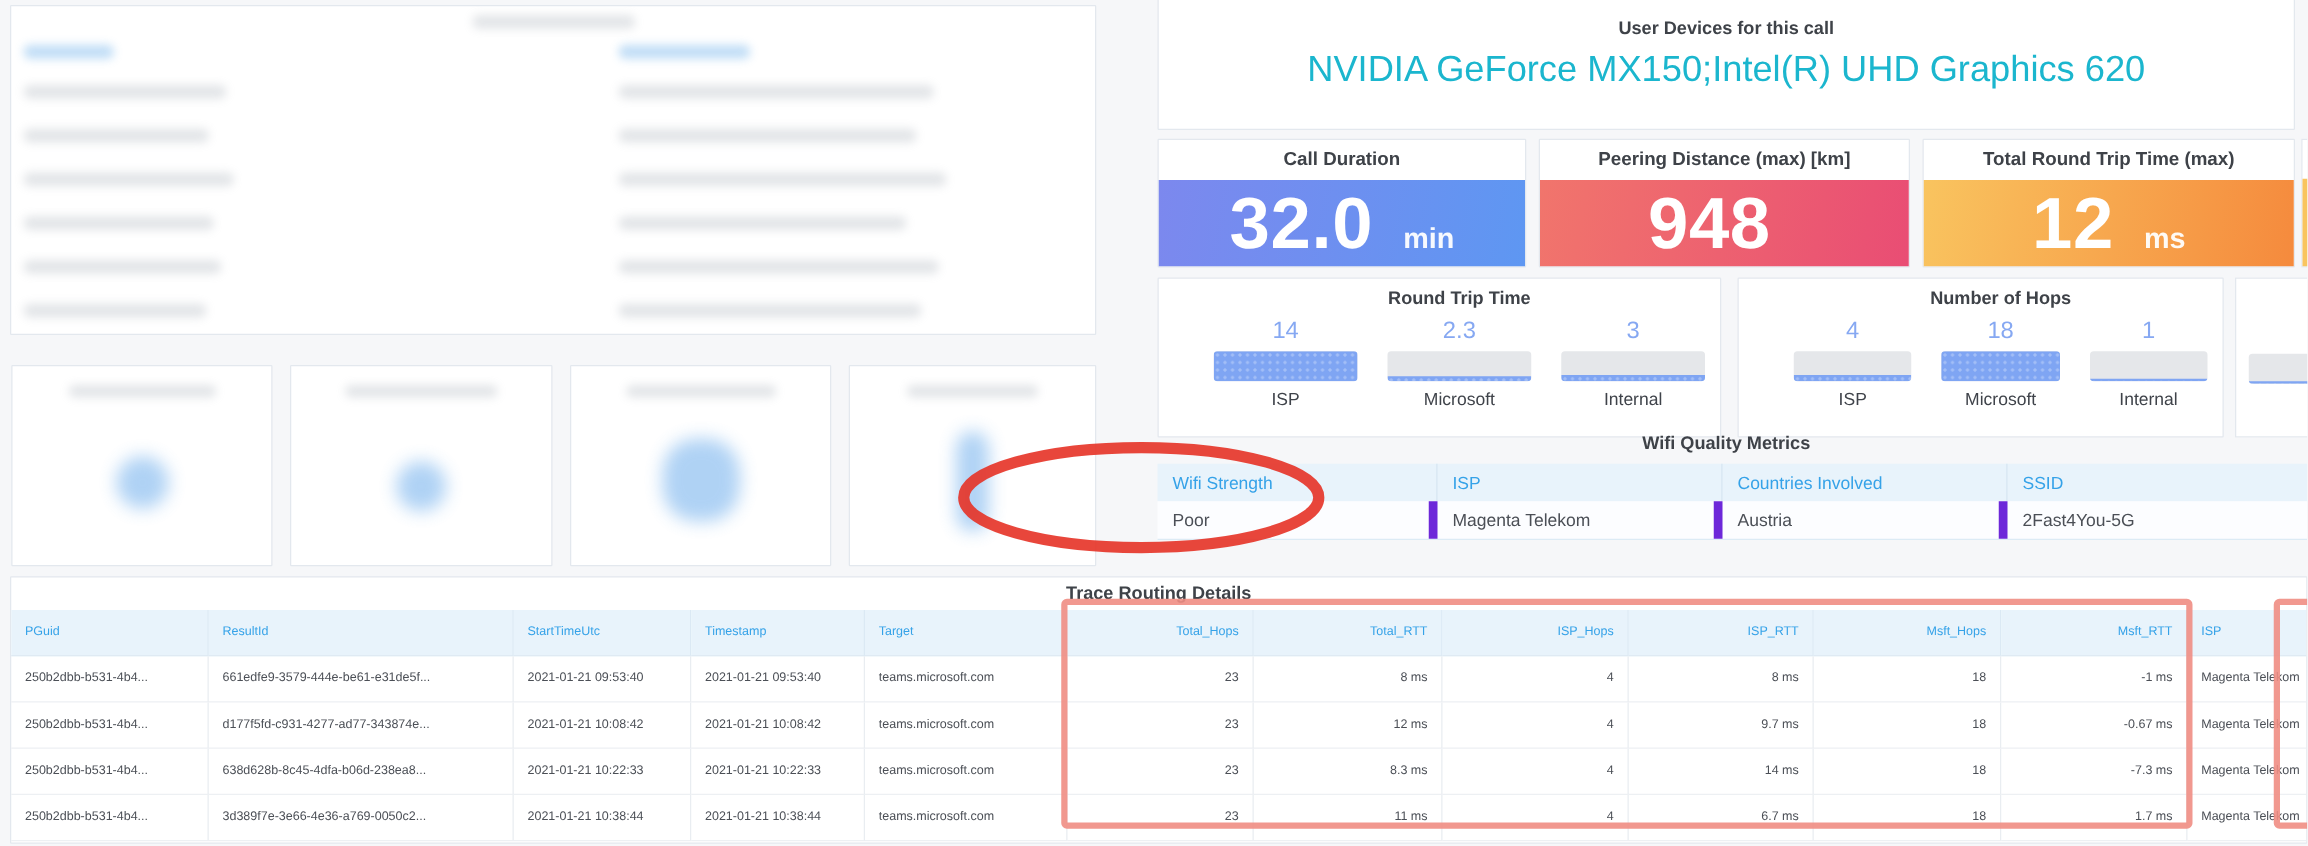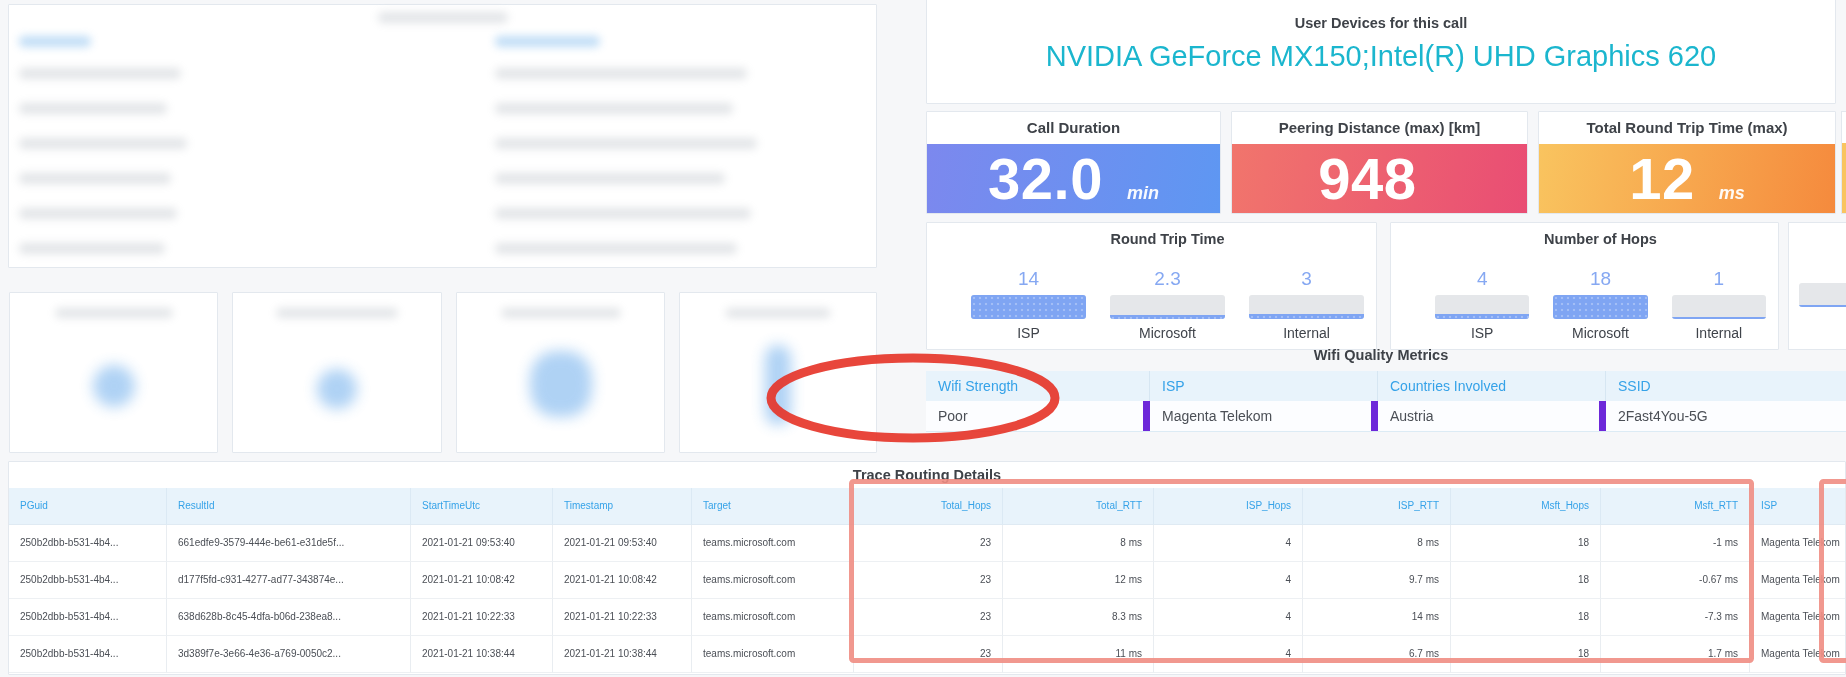"min" .bigval .u { font-size: 18px -> 23px; font-style: italic -> none }
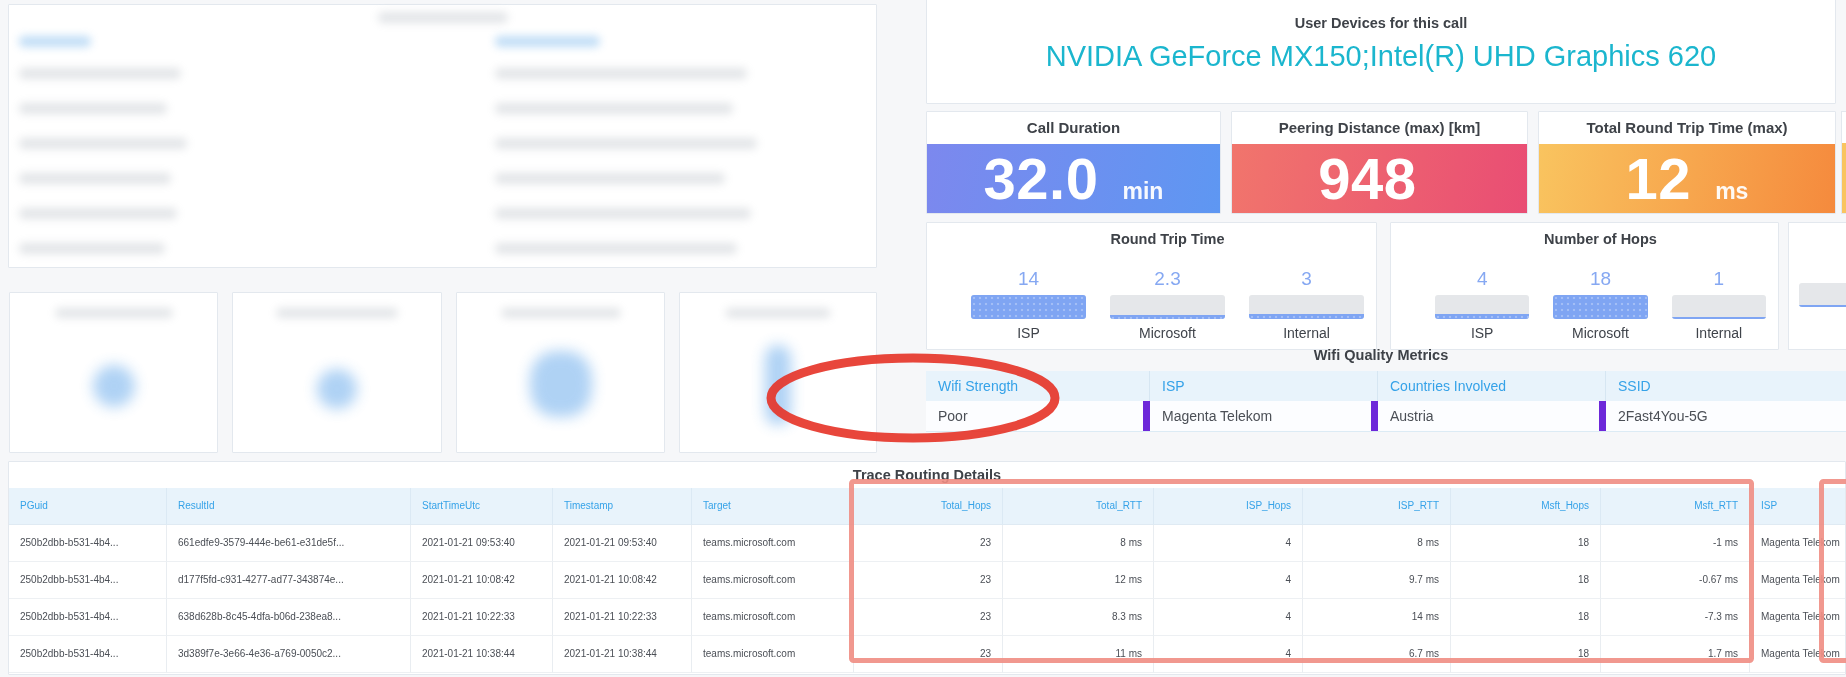"14" .gcols { margin-top: 20px -> 6px }
